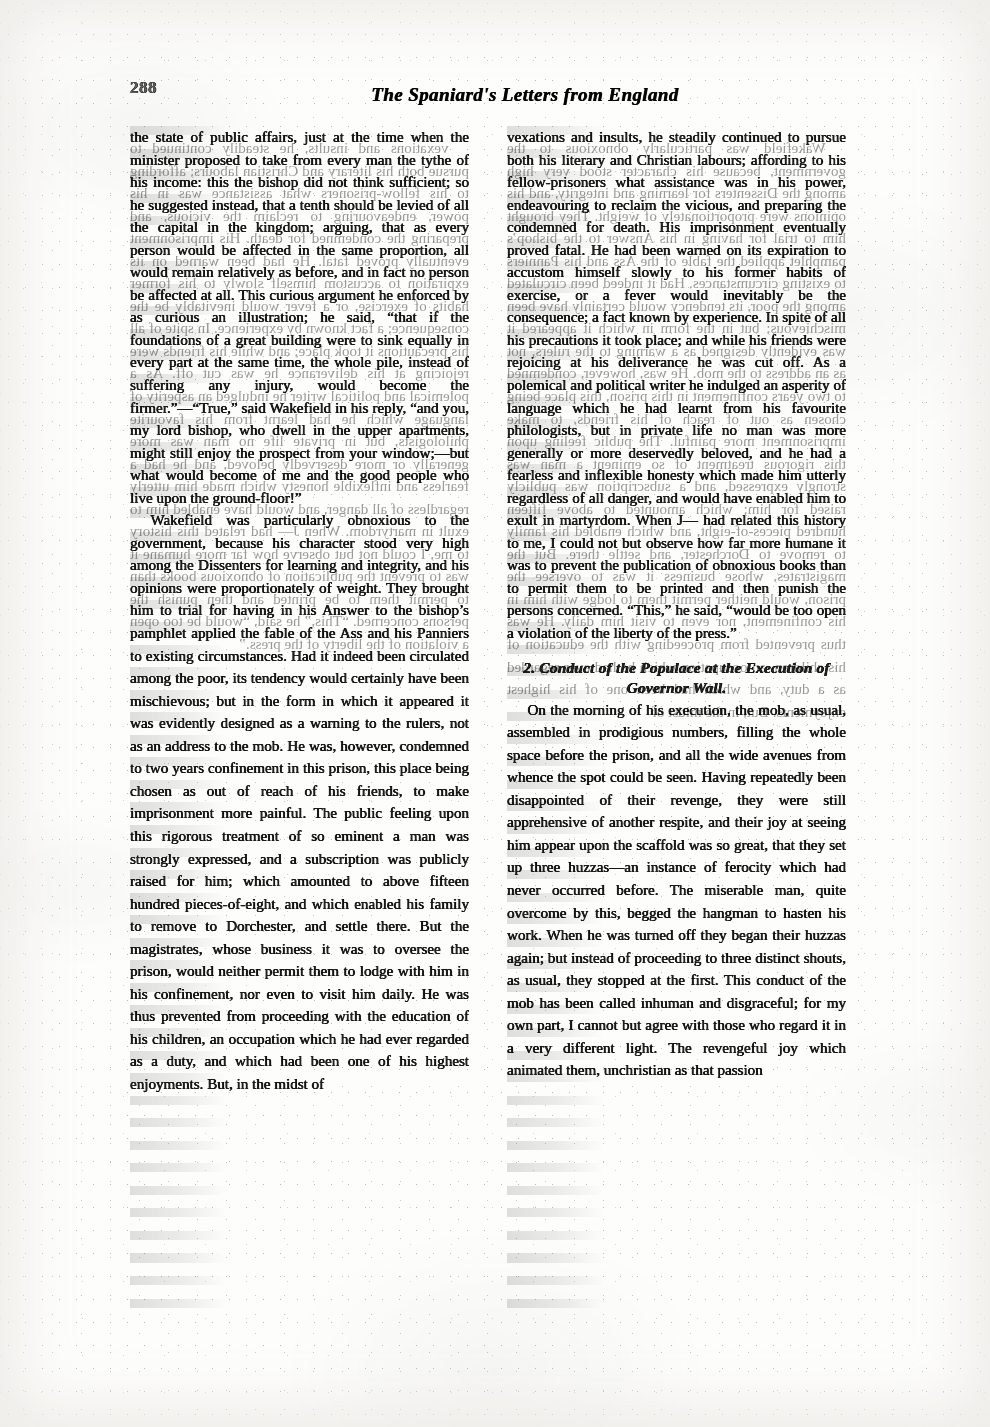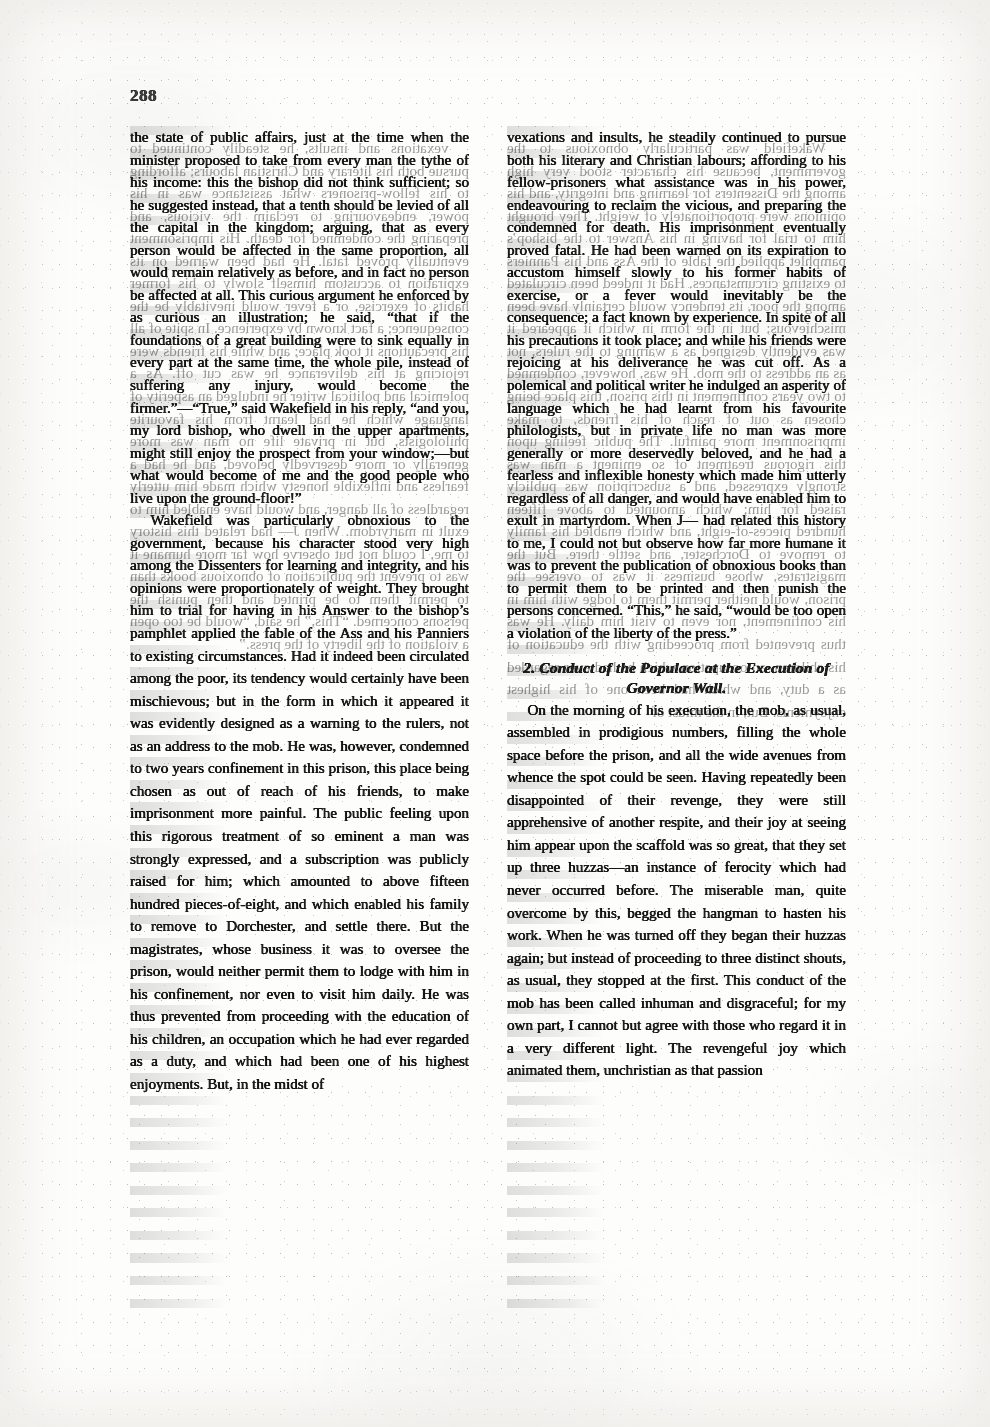"288" #folio { color: #c2410c -> #8b5cf6; top: 8px -> 0 }
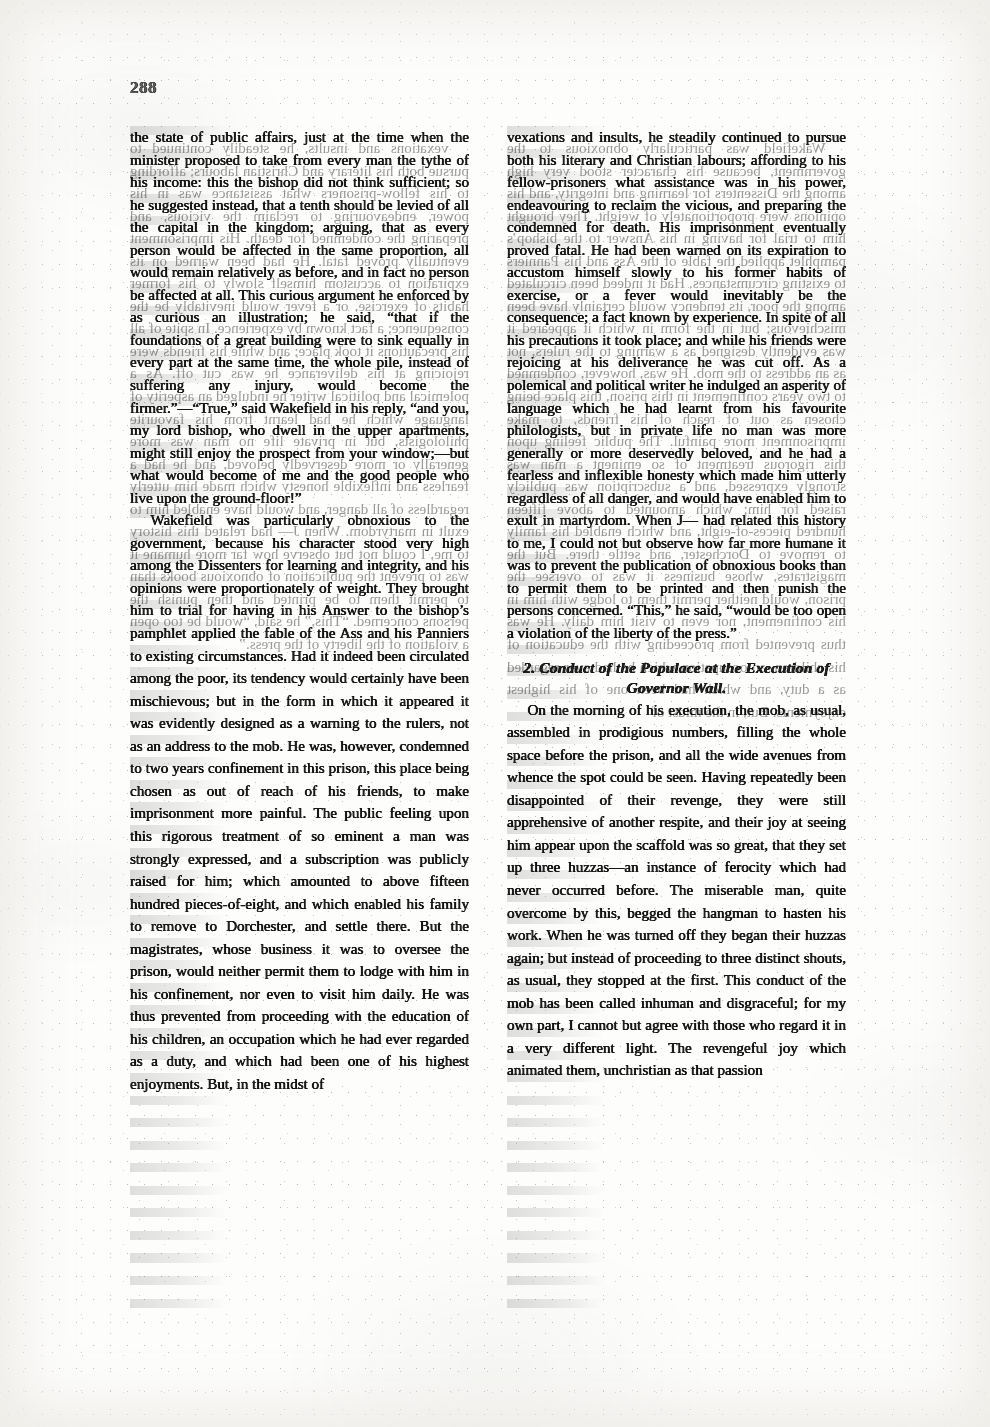"The Spaniard's Letters from England" div.inky { html: none -> <div>The Spaniard's Letters from England</div> }
